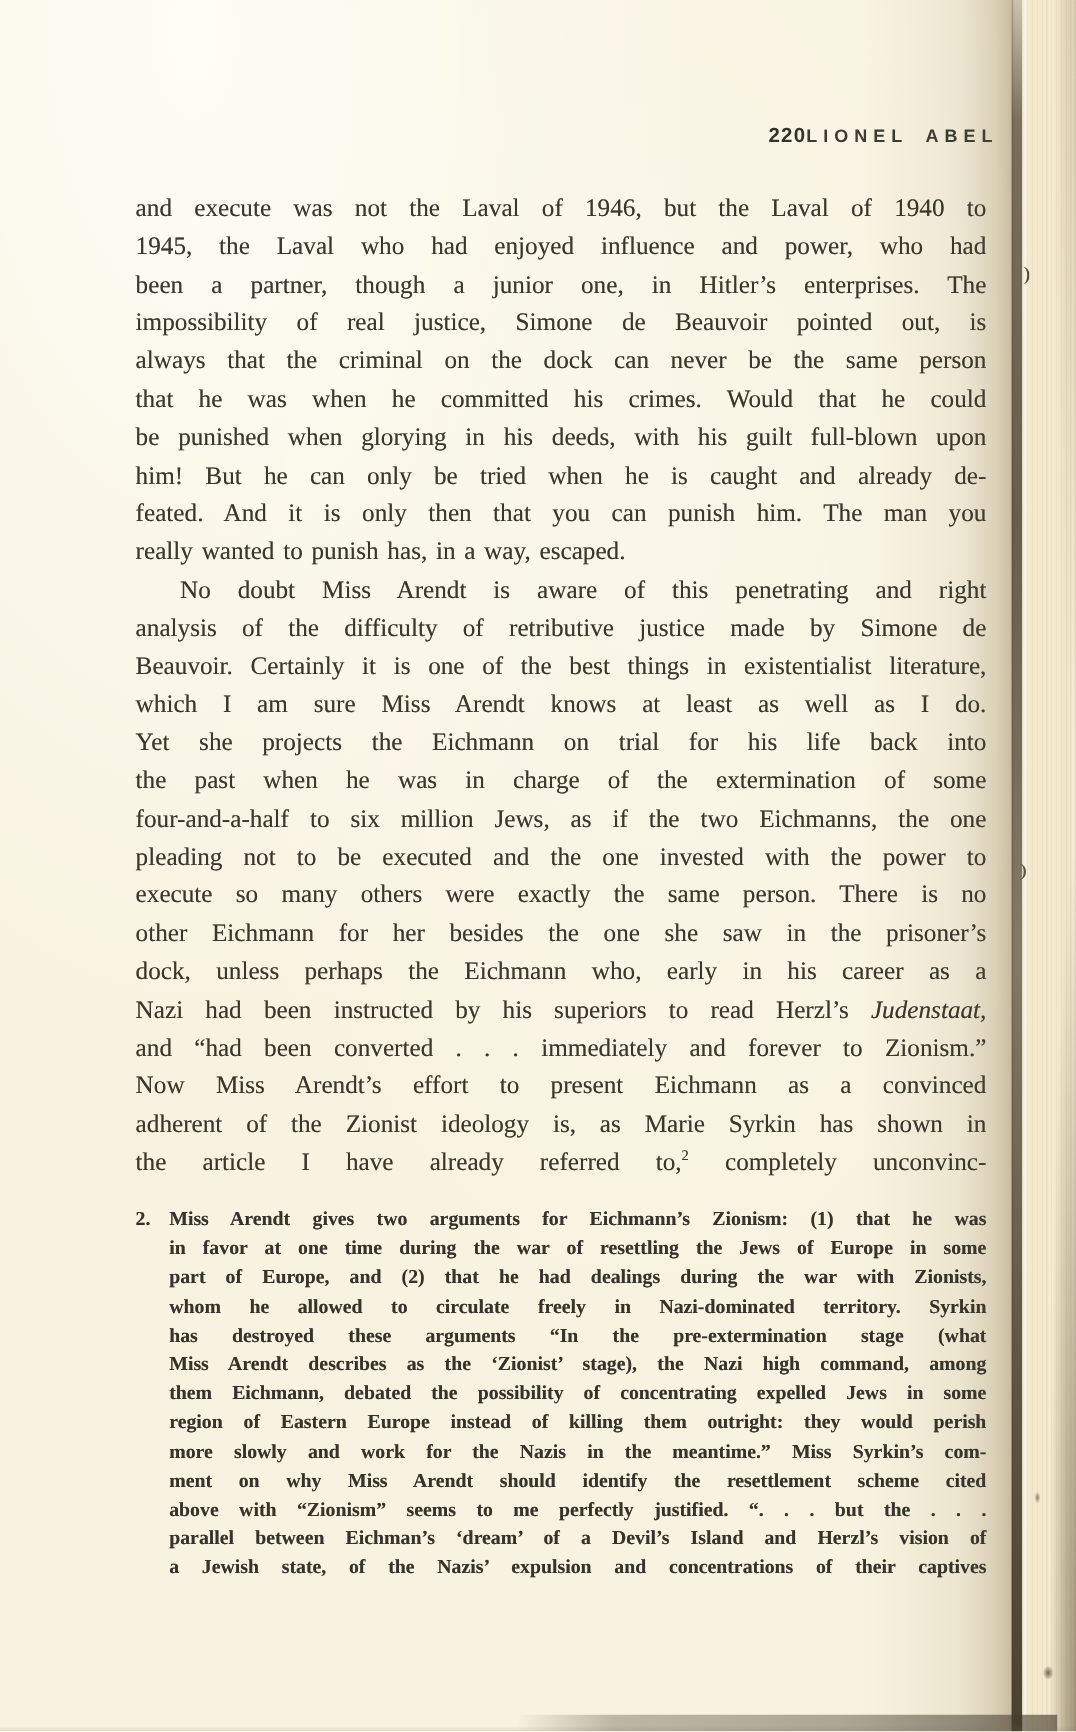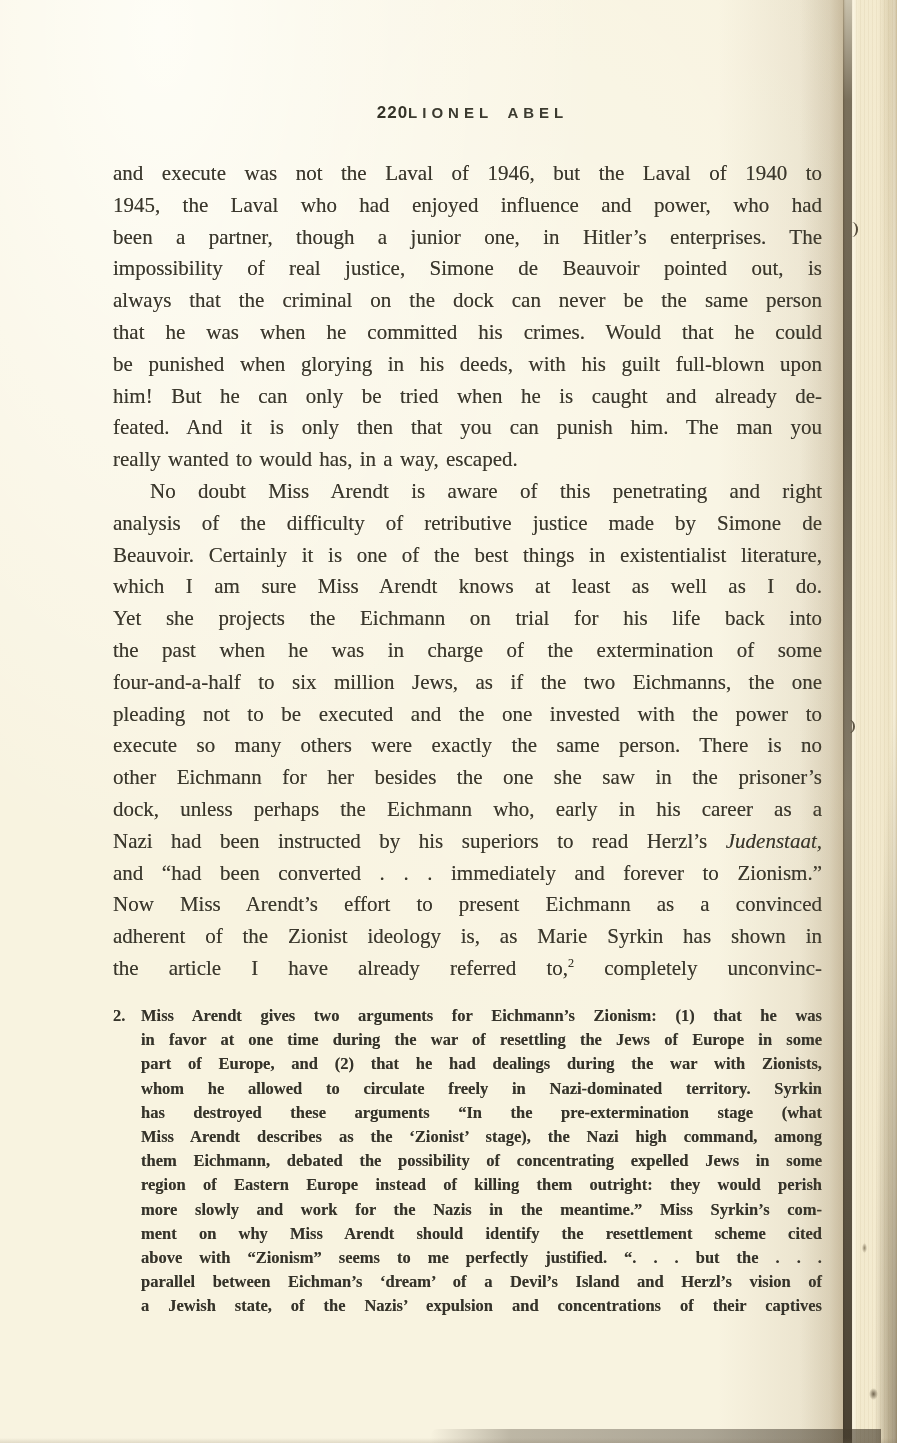"220" .running-head { justify-content: center -> flex-end }
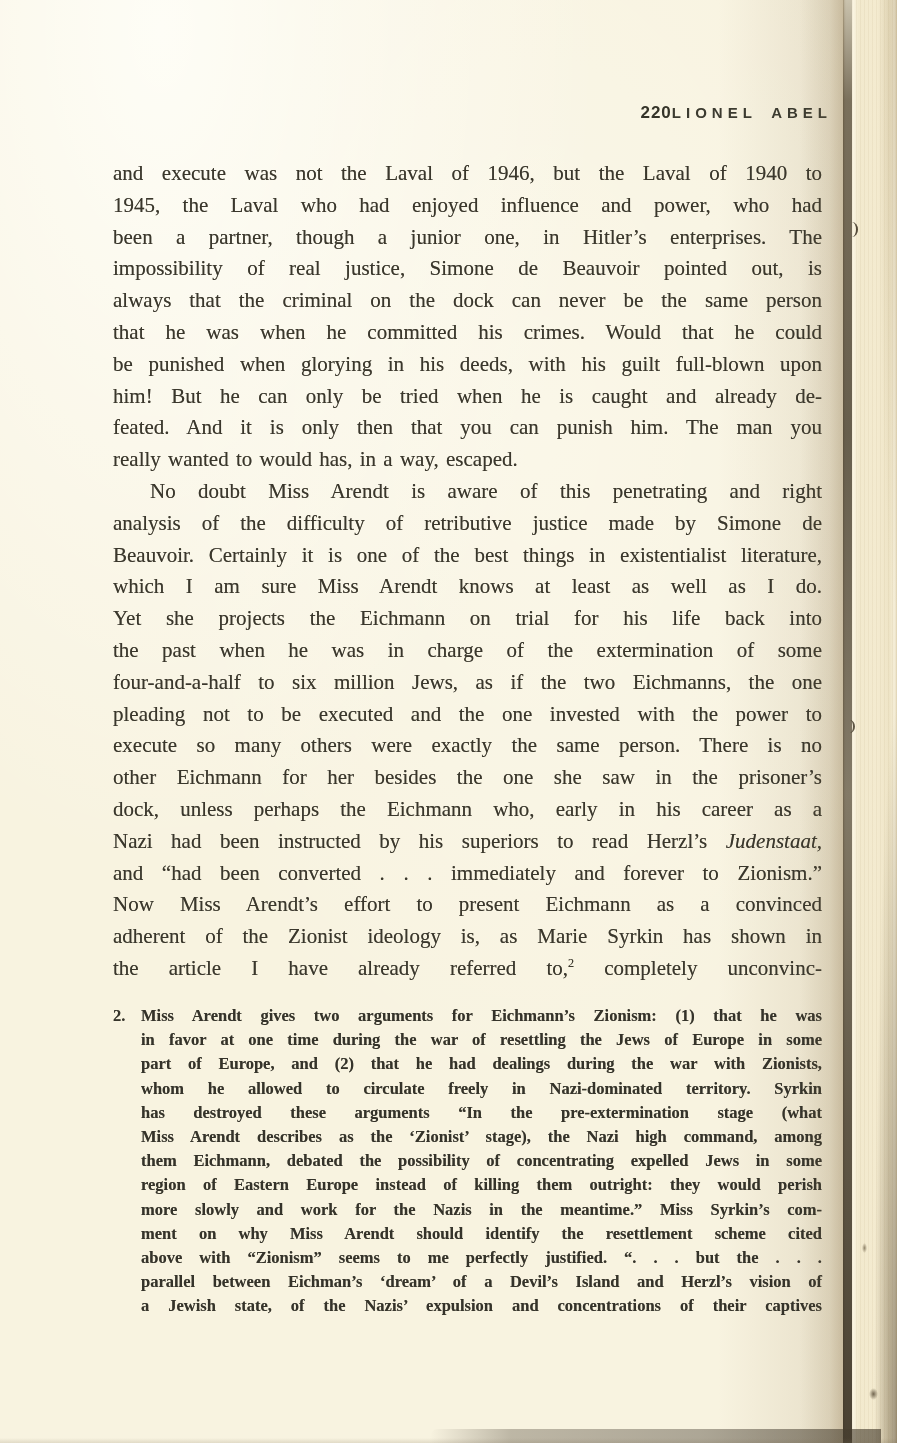"really wanted to would has," div.line { text: would -> punish }
